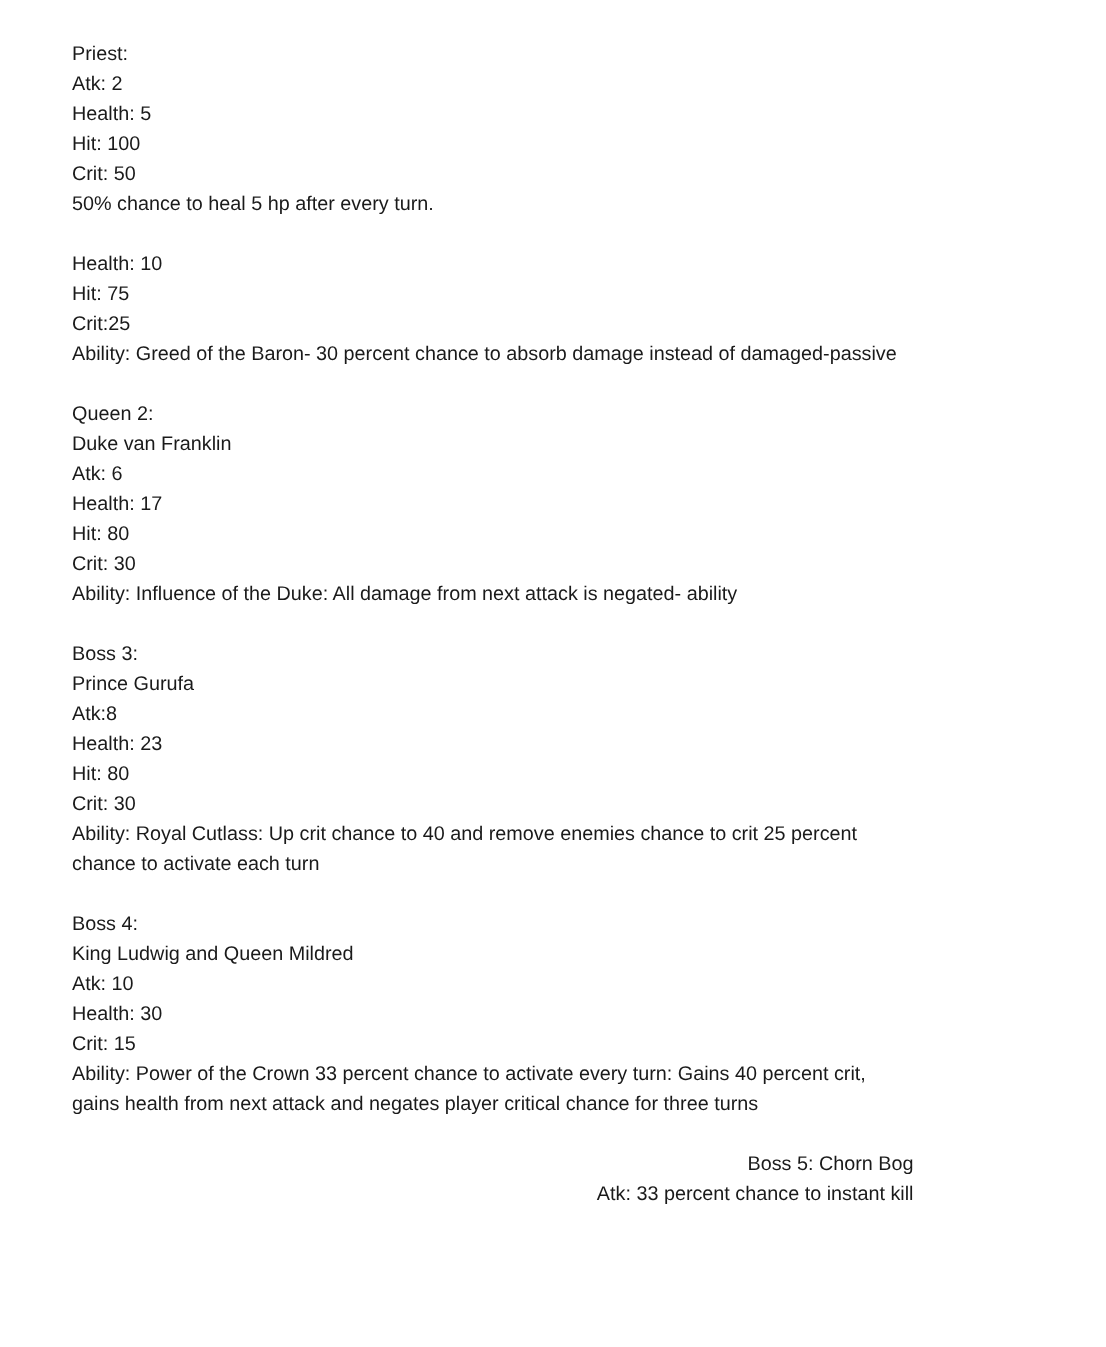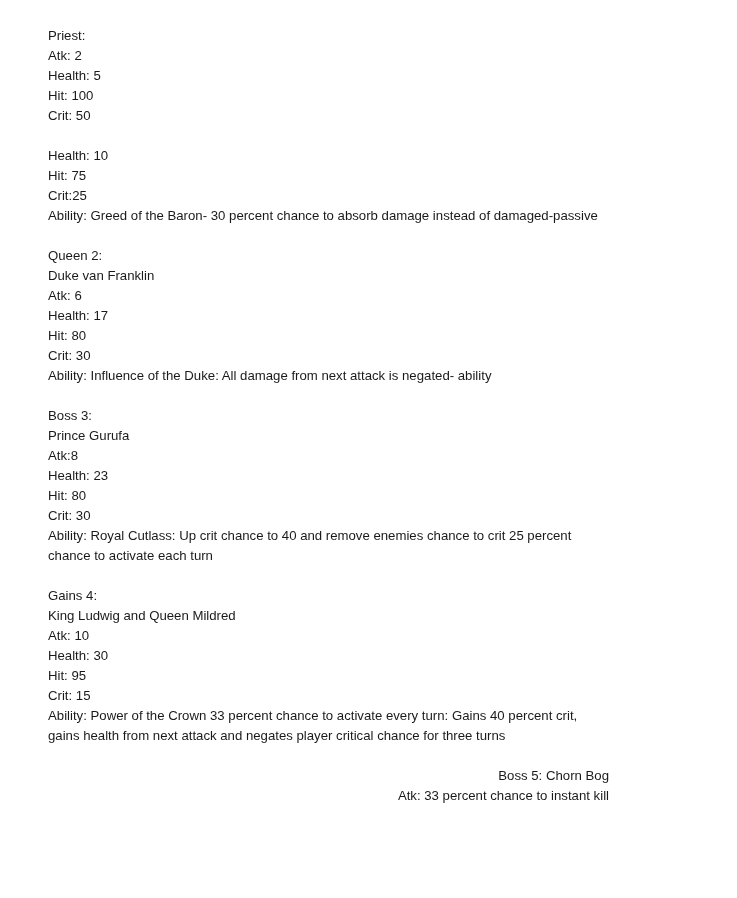"50% chance to heal 5" p.line { html: none -> <p>50% chance to heal 5 hp after every turn.</p> }
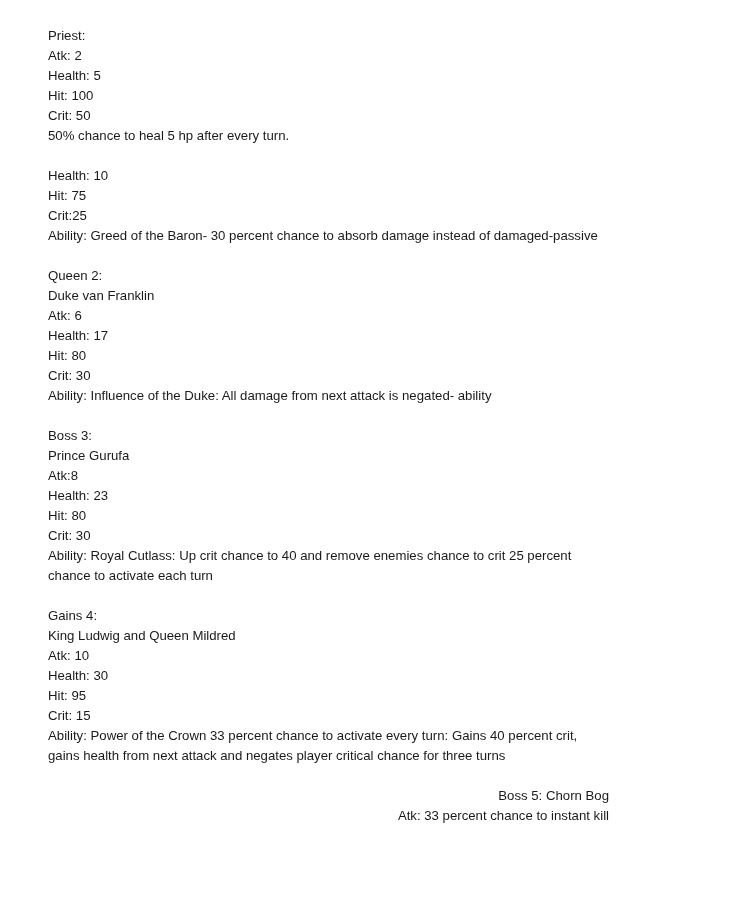"Gains 4:" p.line { text: Gains -> Boss }
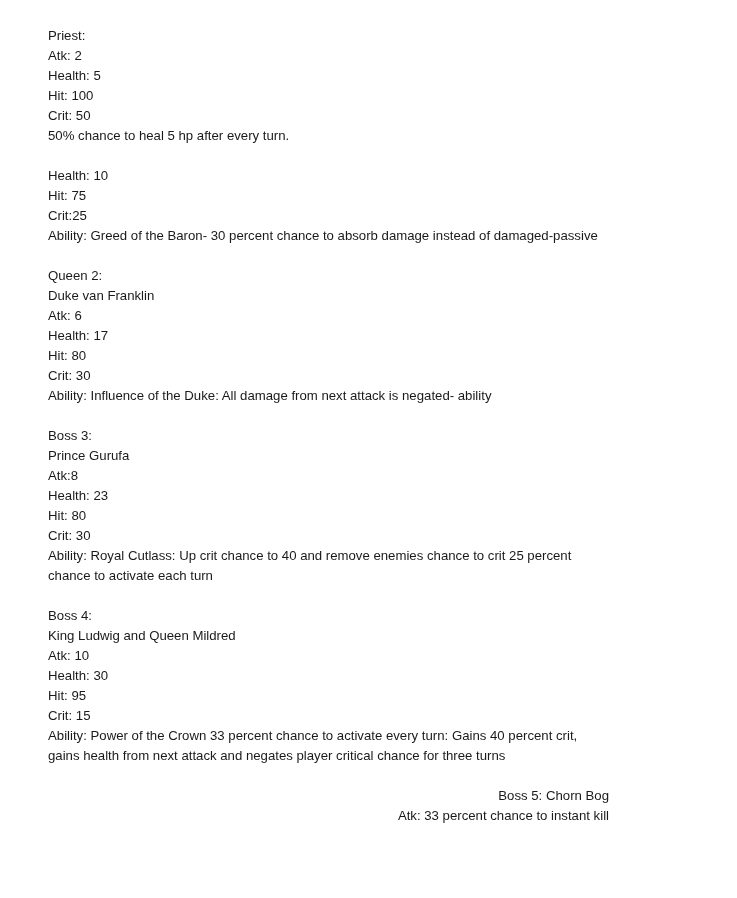"Hit: 95" p.line { html: <p>Hit: 95</p> -> none }
